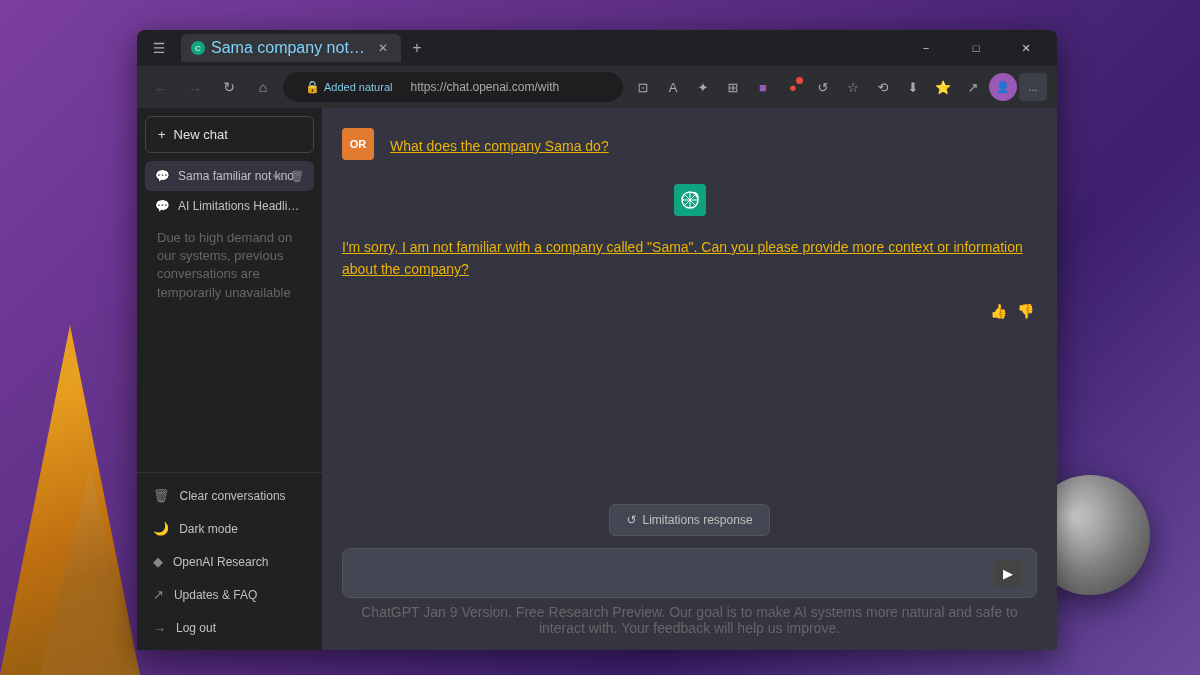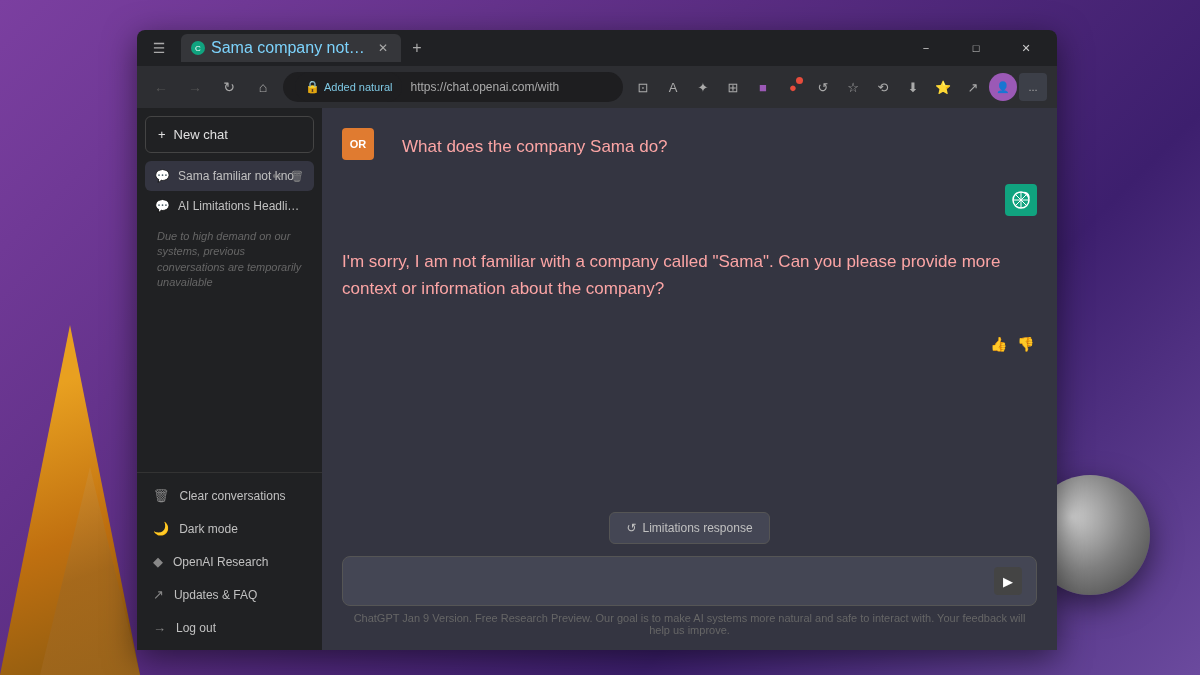"OR" .message { align-items: flex-end -> center; gap: 28px -> 16px }
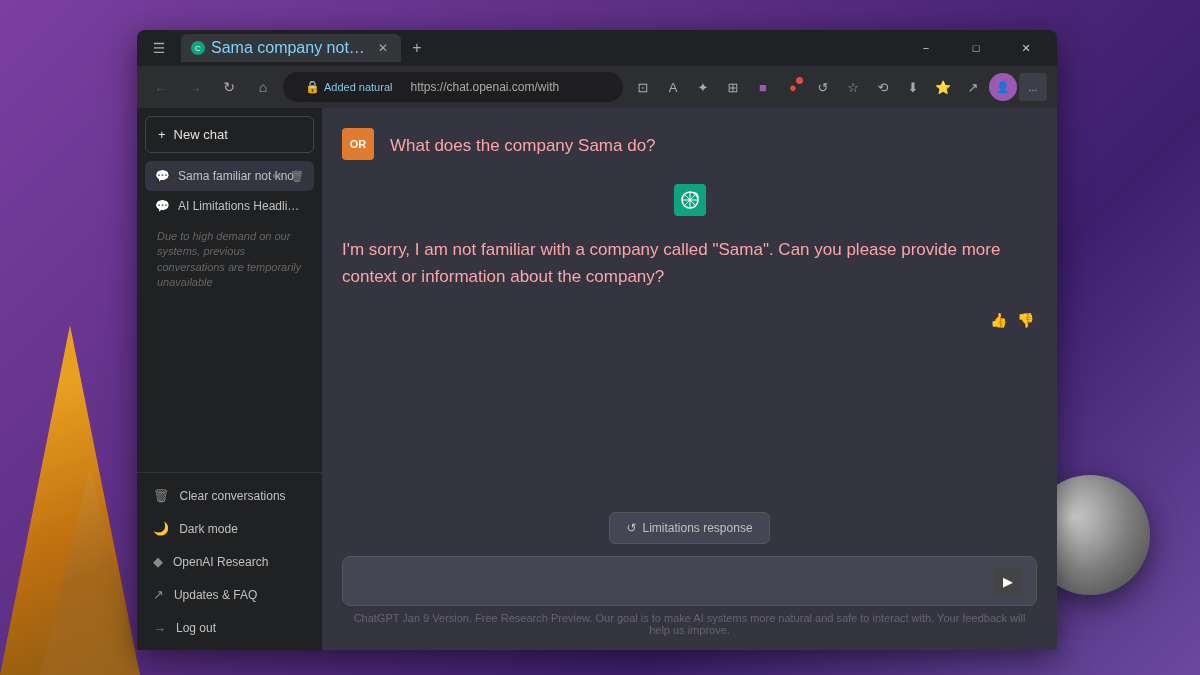"What does the company Sama" .msg-content { color: #fca5a5 -> #eab308; font-size: 17px -> 14px; text-decoration: none -> underline }
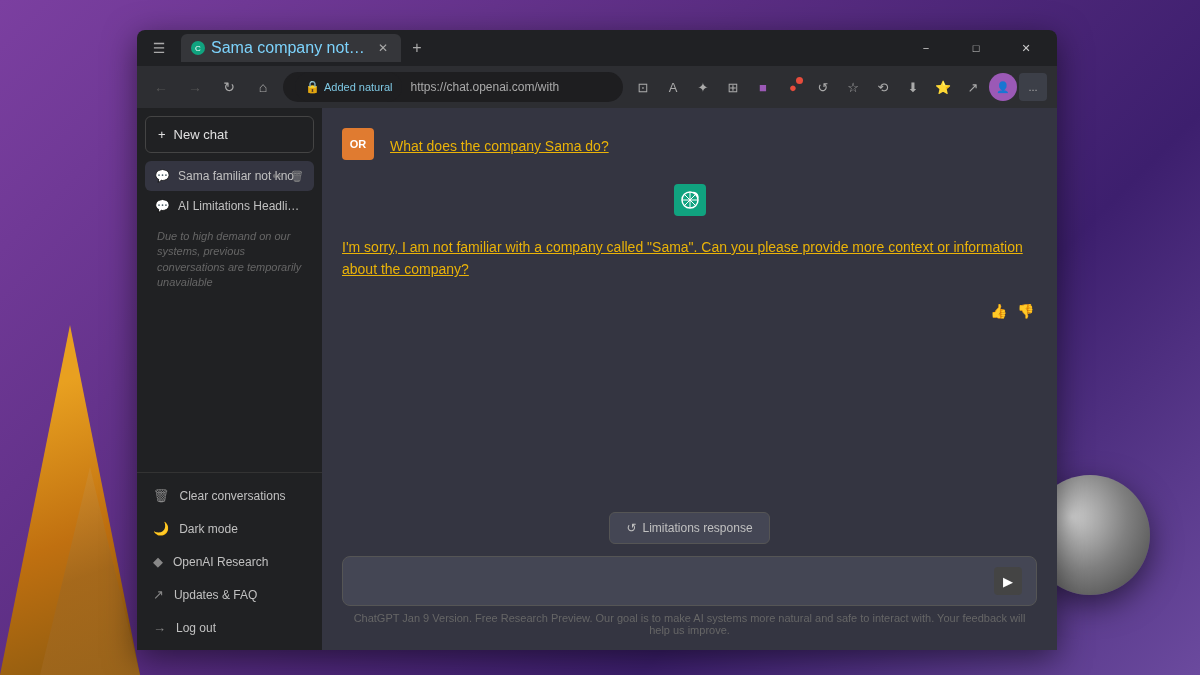"Due to high demand on" .sidebar-notice { font-size: 11px -> 13px; font-style: italic -> none }
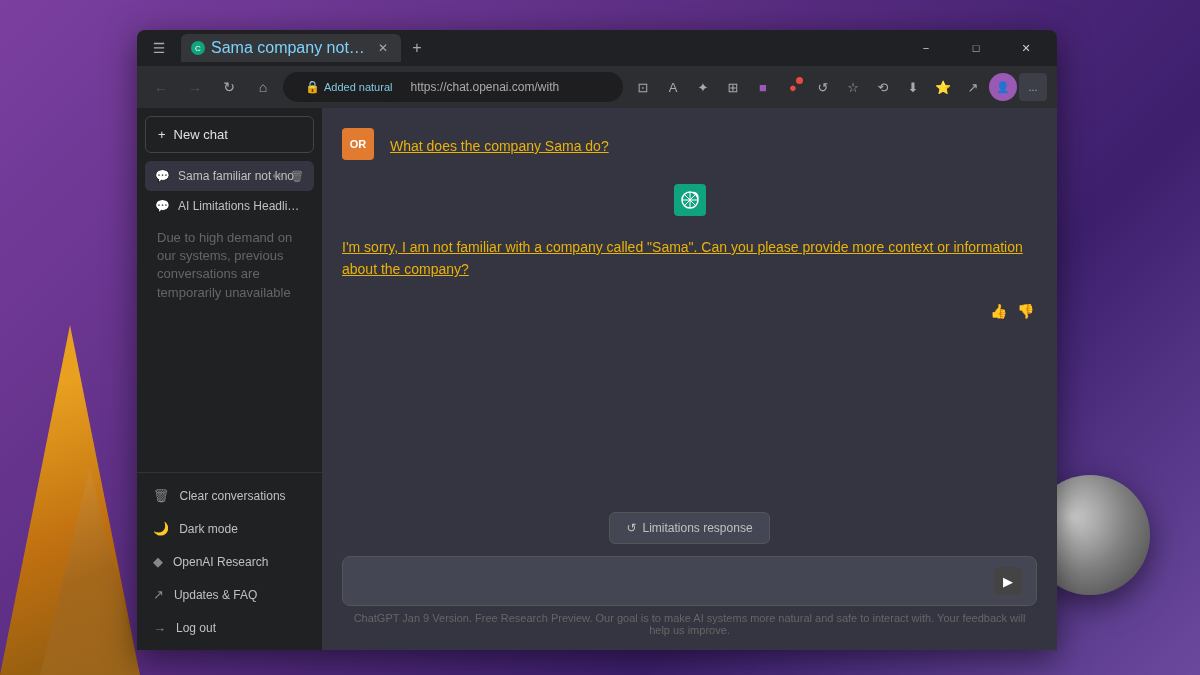"ChatGPT Jan 9 Version. Free" .footer-text { font-size: 11px -> 14px }
